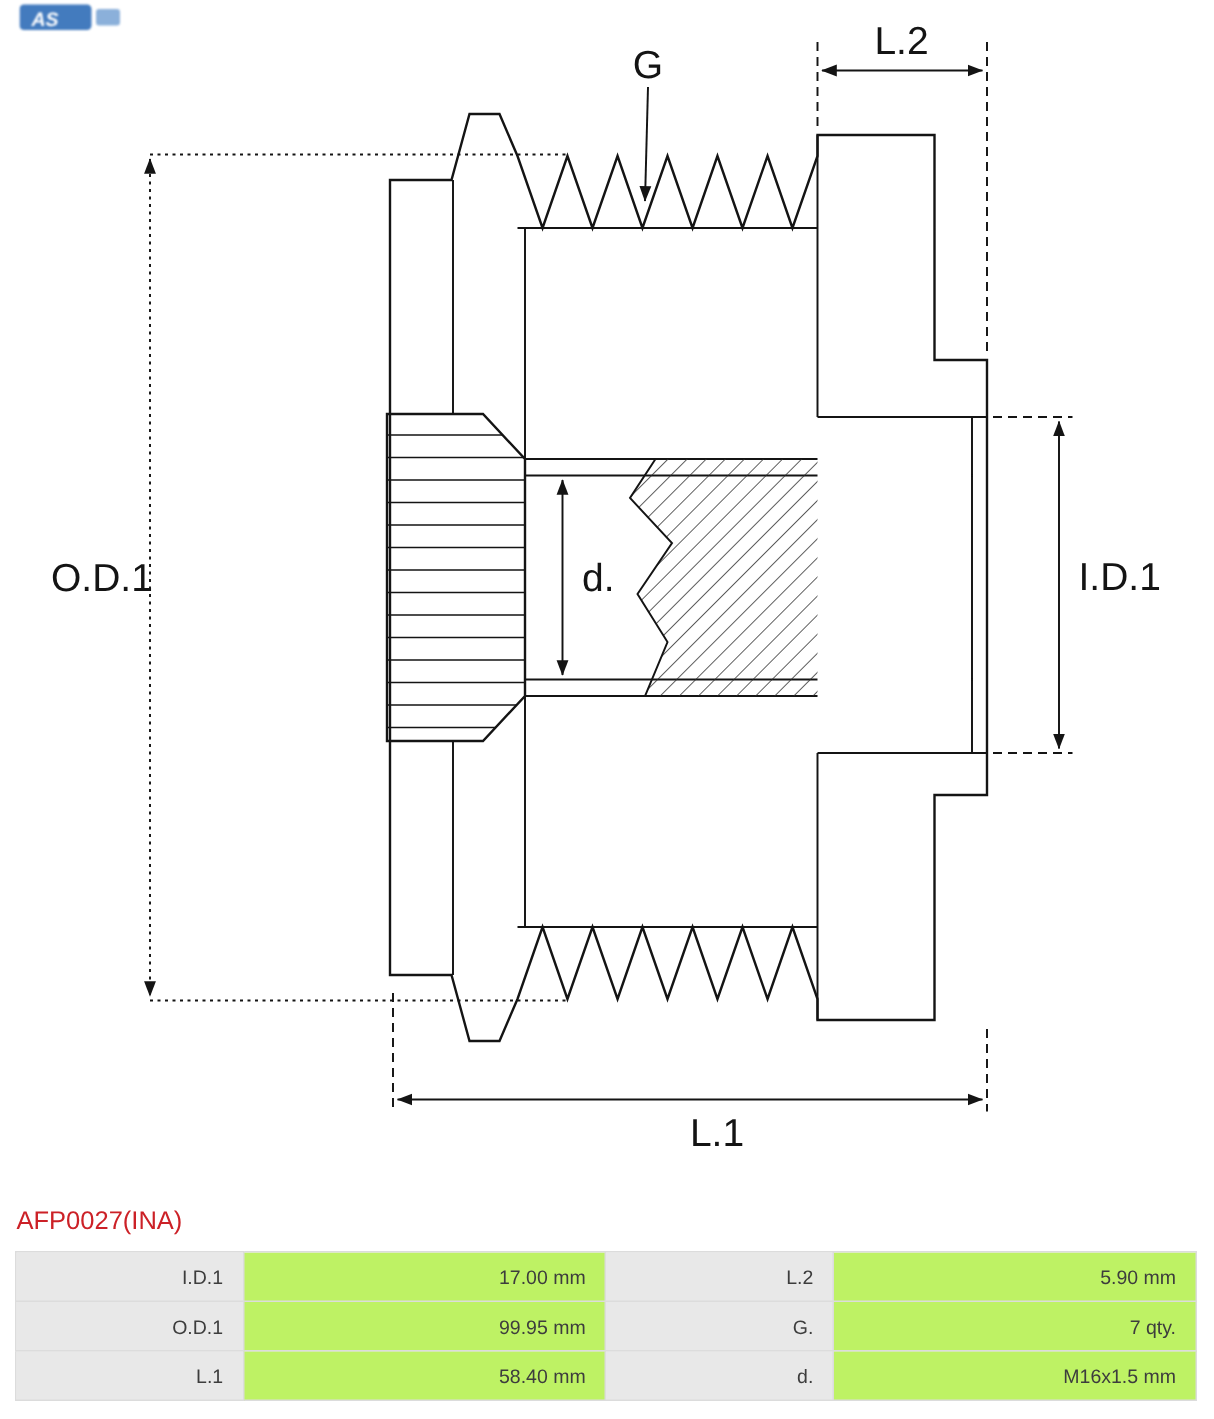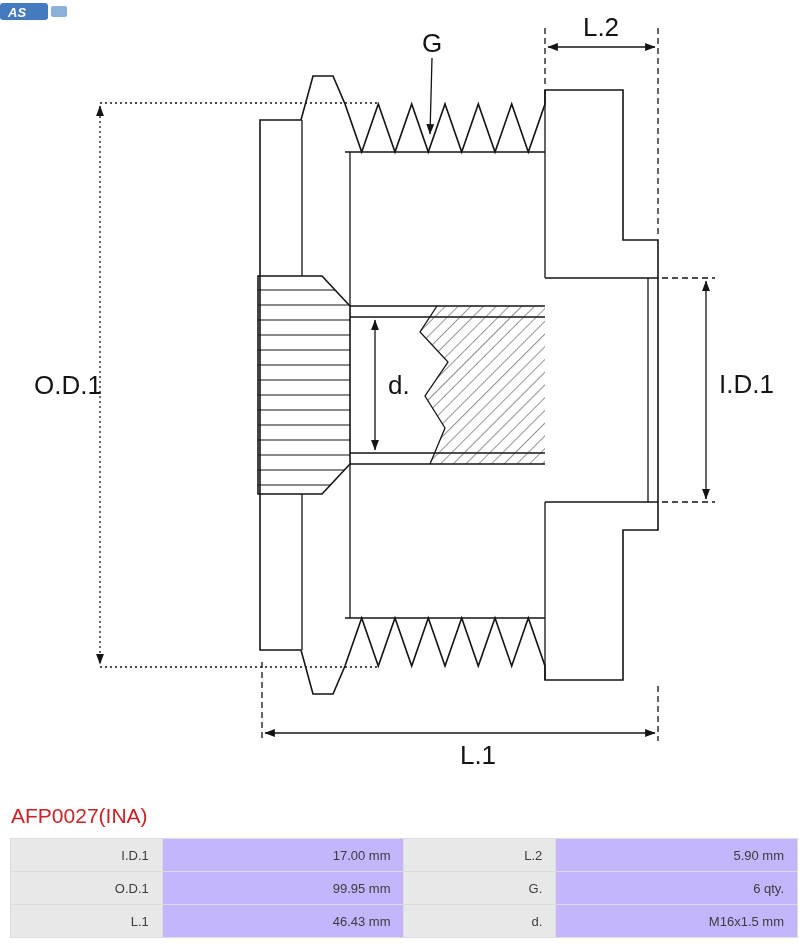"AS" .logo { left: 0 -> 13px }
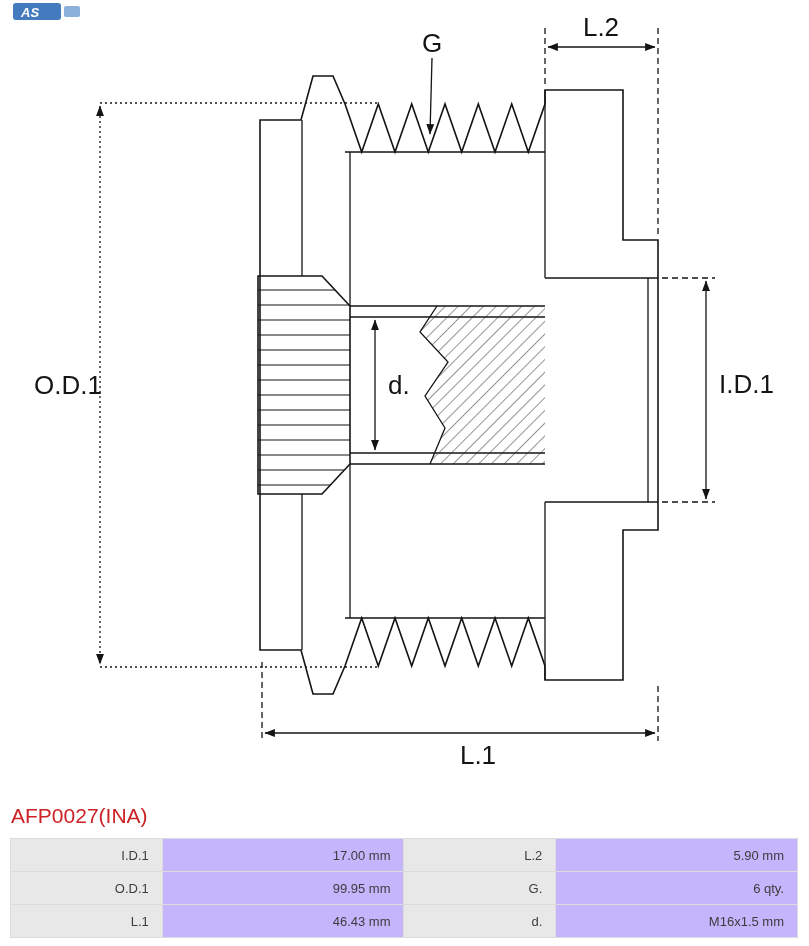"AFP0027(INA)" .part-number { font-size: 21px -> 17px }
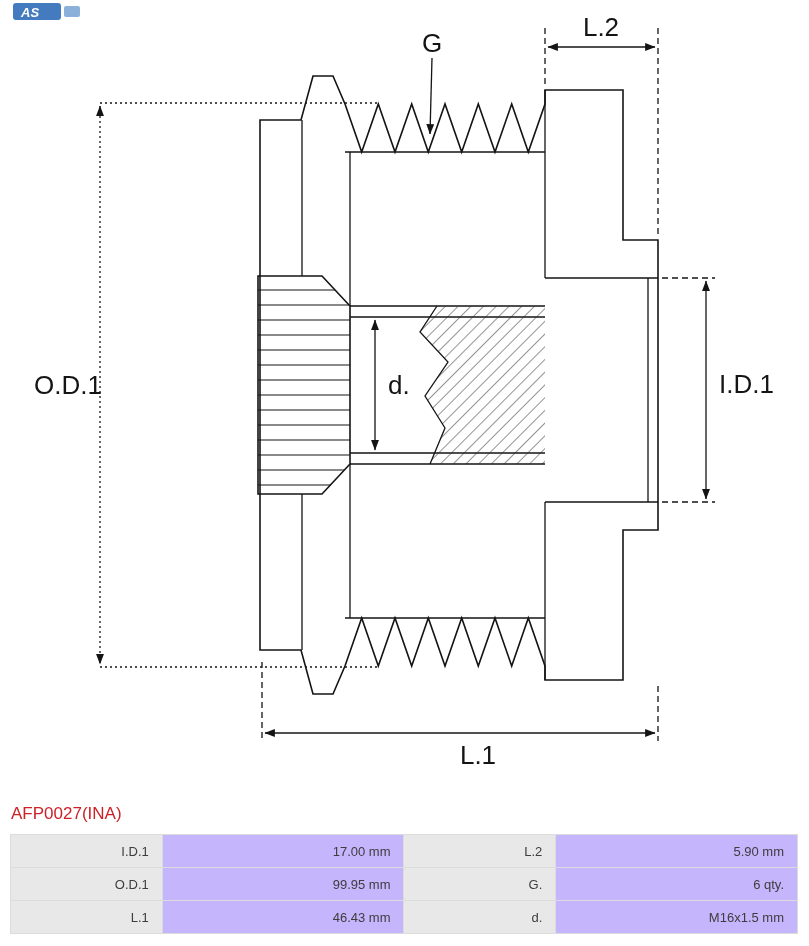"17.00 mm" td.val { background: #c4b5fd -> #bef264 }
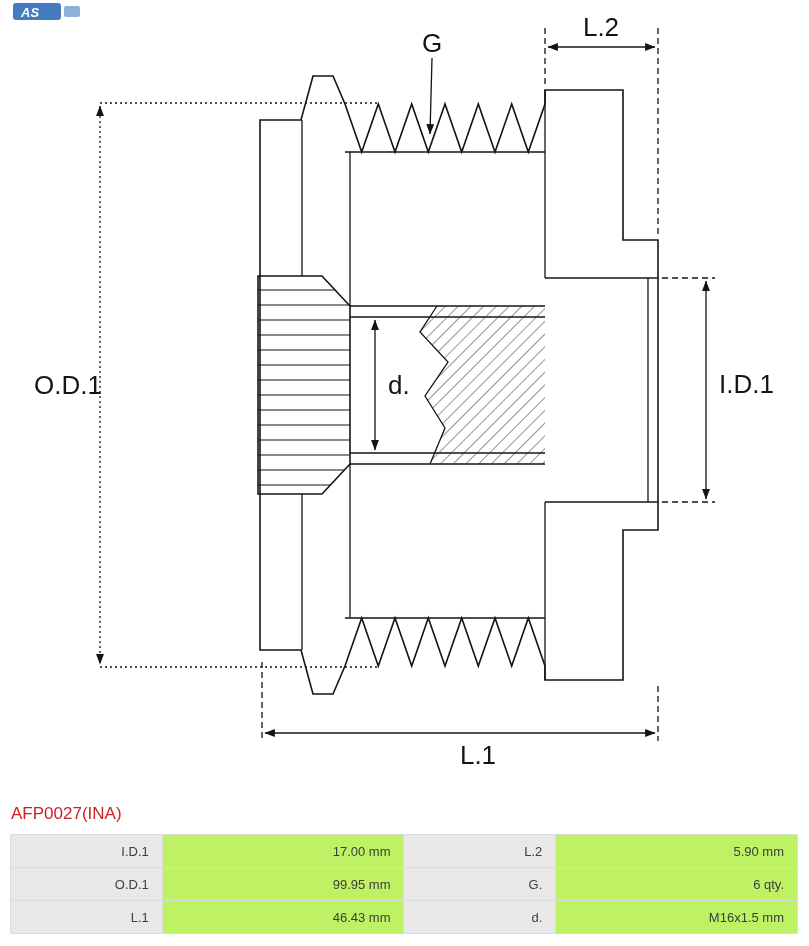"6 qty." td.val { text: 6 -> 7 }
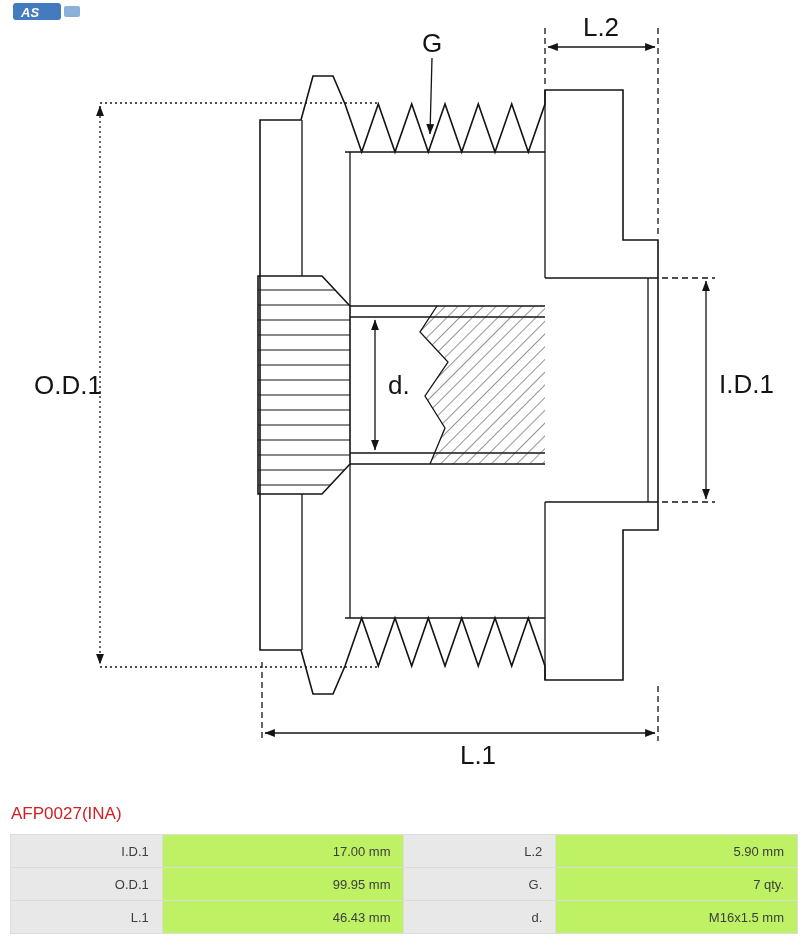"46.43 mm" td.val { text: 46.43 -> 58.40 }
